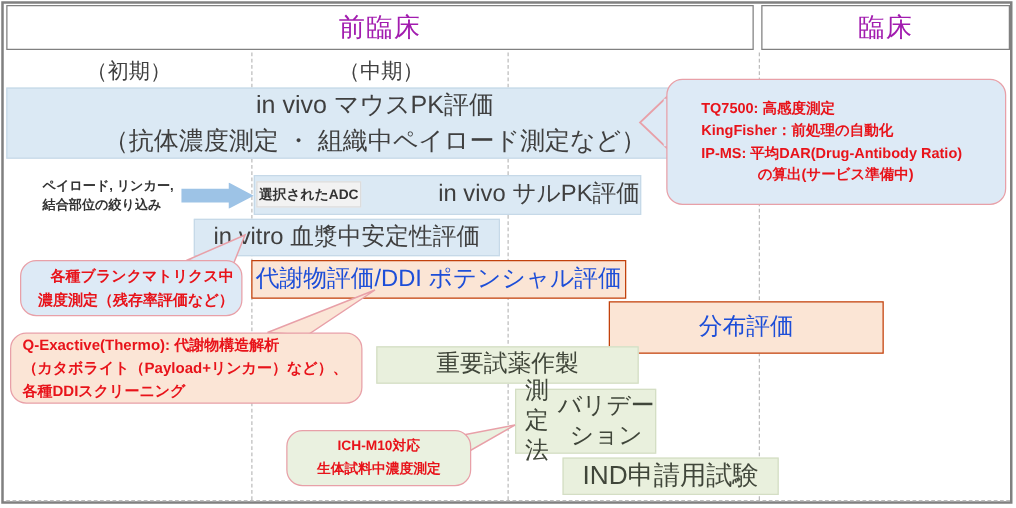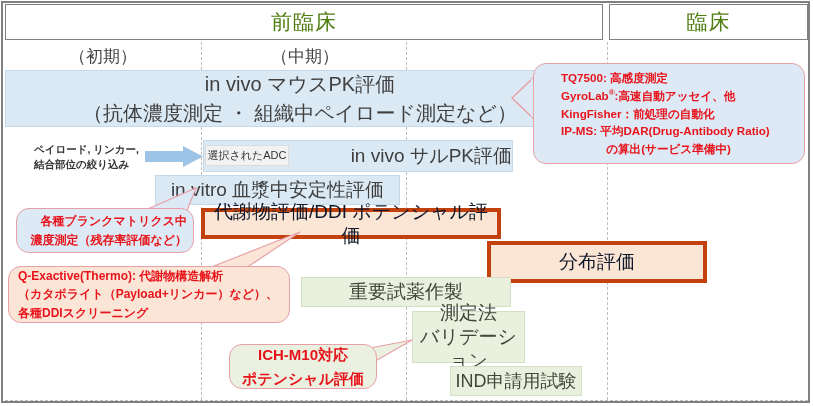"前臨床" .phase-cell { color: #4d7c0f -> #a21caf }
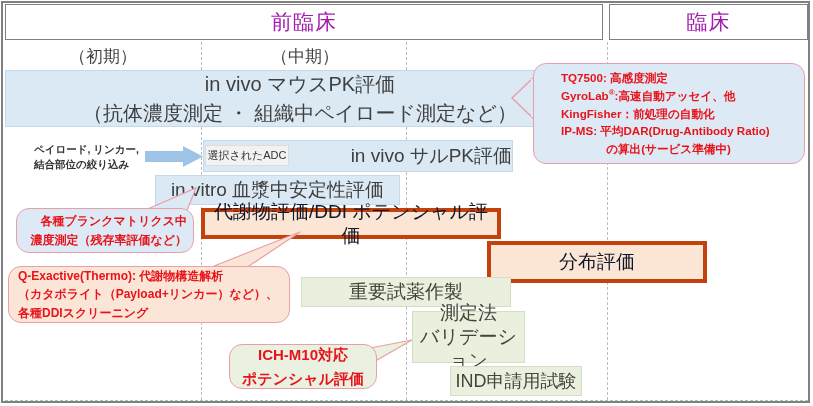"GyroLab®:高速自動アッセイ、他" div.ln { html: <div><span>GyroLab</span><span>®</span><span>:高速自動アッセイ、他</span></div> -> none }
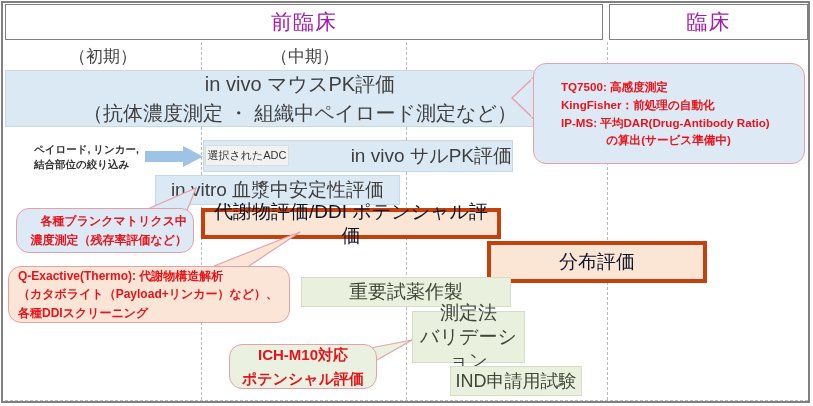"選択されたADC" .adc-chip { font-weight: normal -> bold }
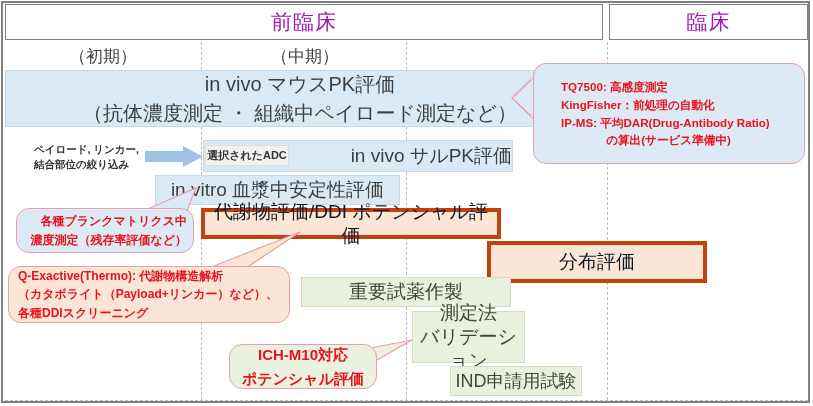"代謝物評価/DDI ポテンシャル評価" .bar-orange { border: 4px solid #c2410c -> 1px solid #c2410c; color: #0f172a -> #1d4ed8 }
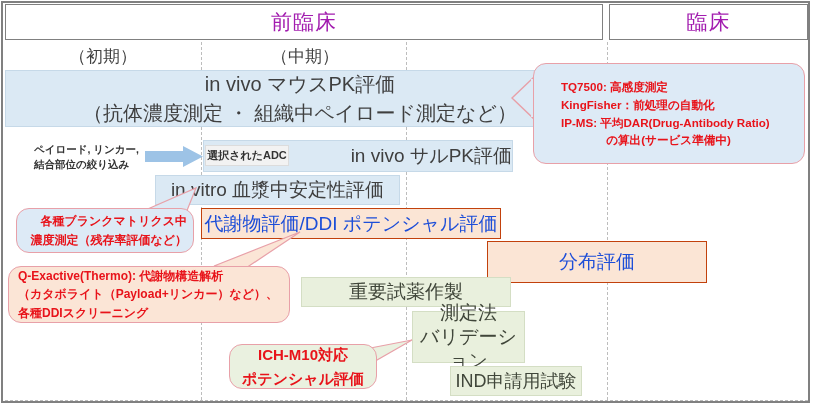"測定法" .b-validation { flex-direction: column -> none }
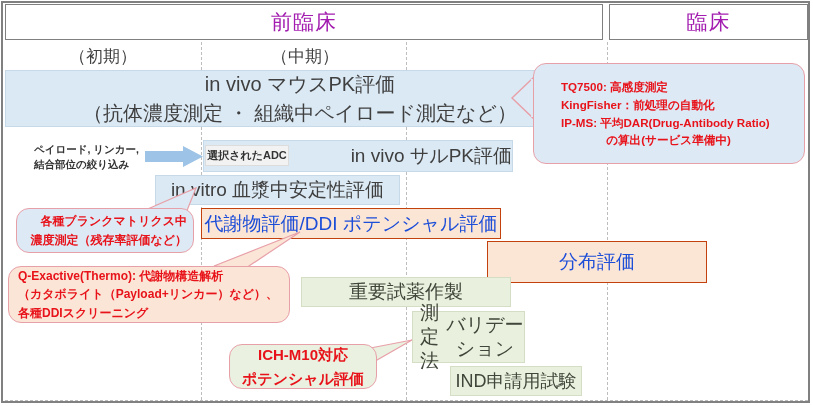"ICH-M10対応" .c-ich { font-size: 15px -> 11px }
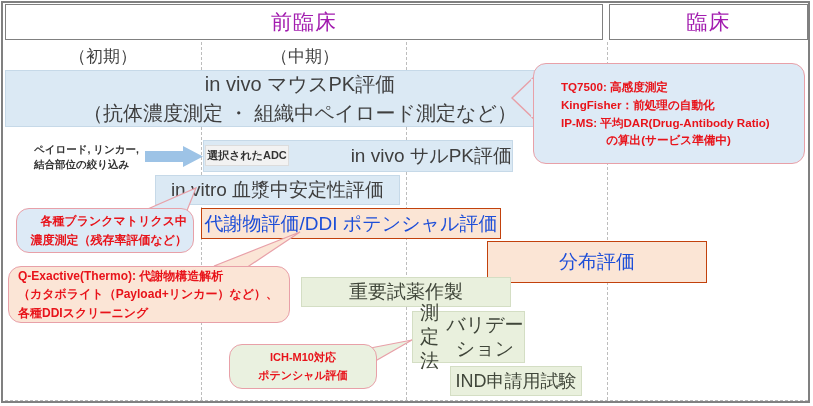"ポテンシャル評価" div { text: ポテンシャル評価 -> 生体試料中濃度測定 }
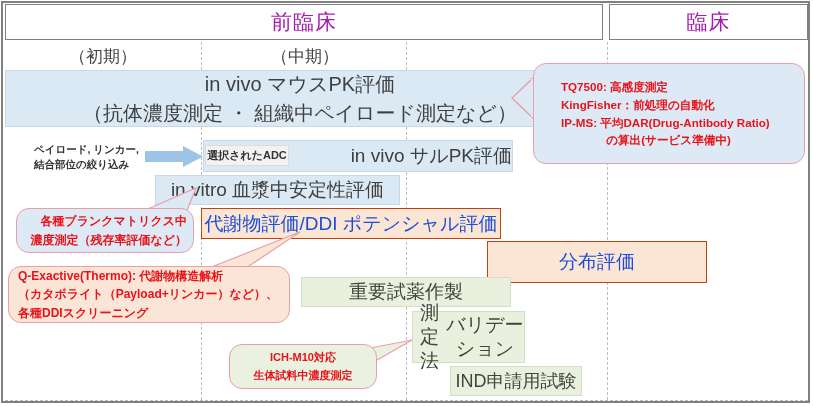"IND申請用試験" .b-ind { font-size: 18px -> 21px; width: 132px -> 173px }
